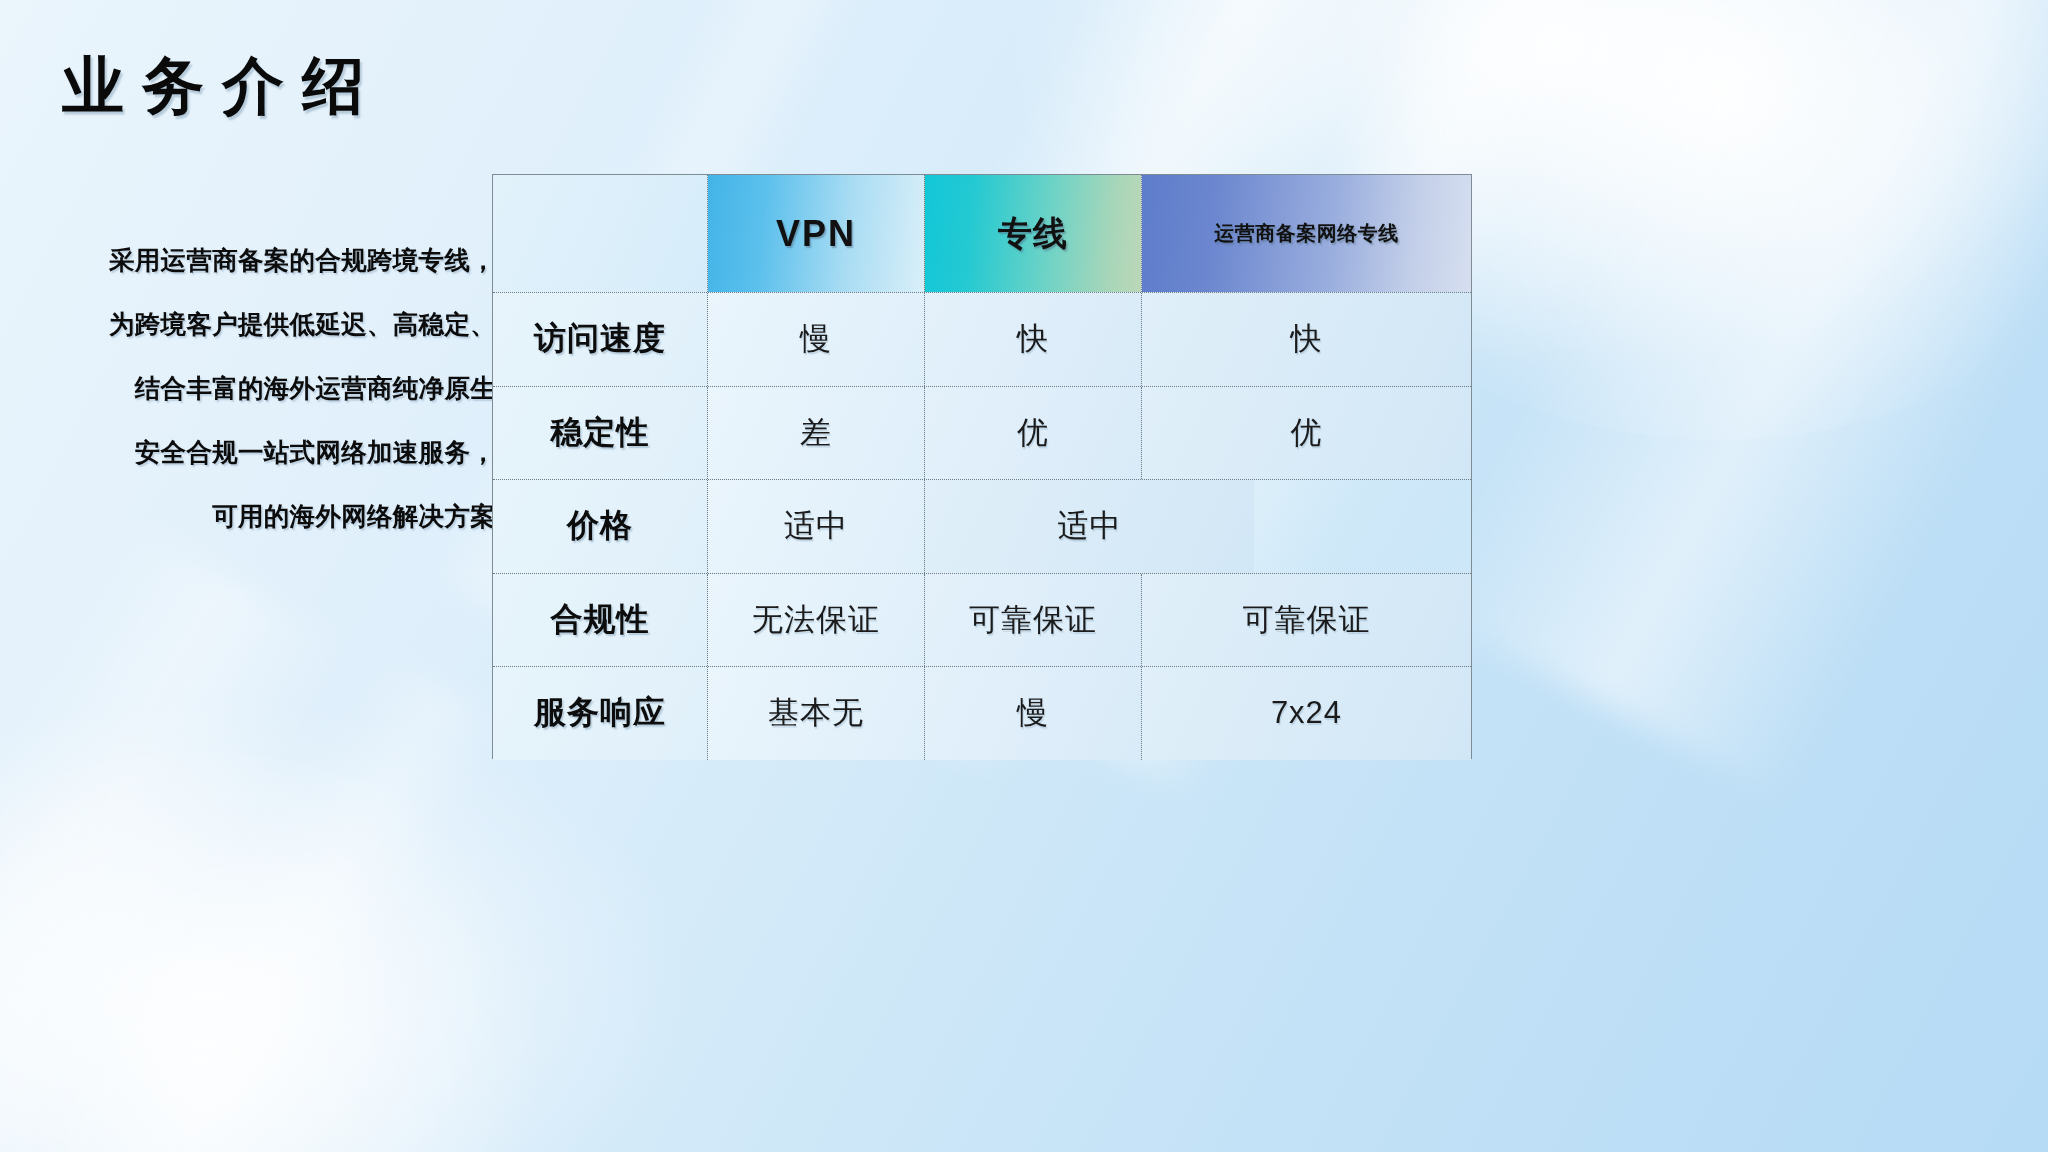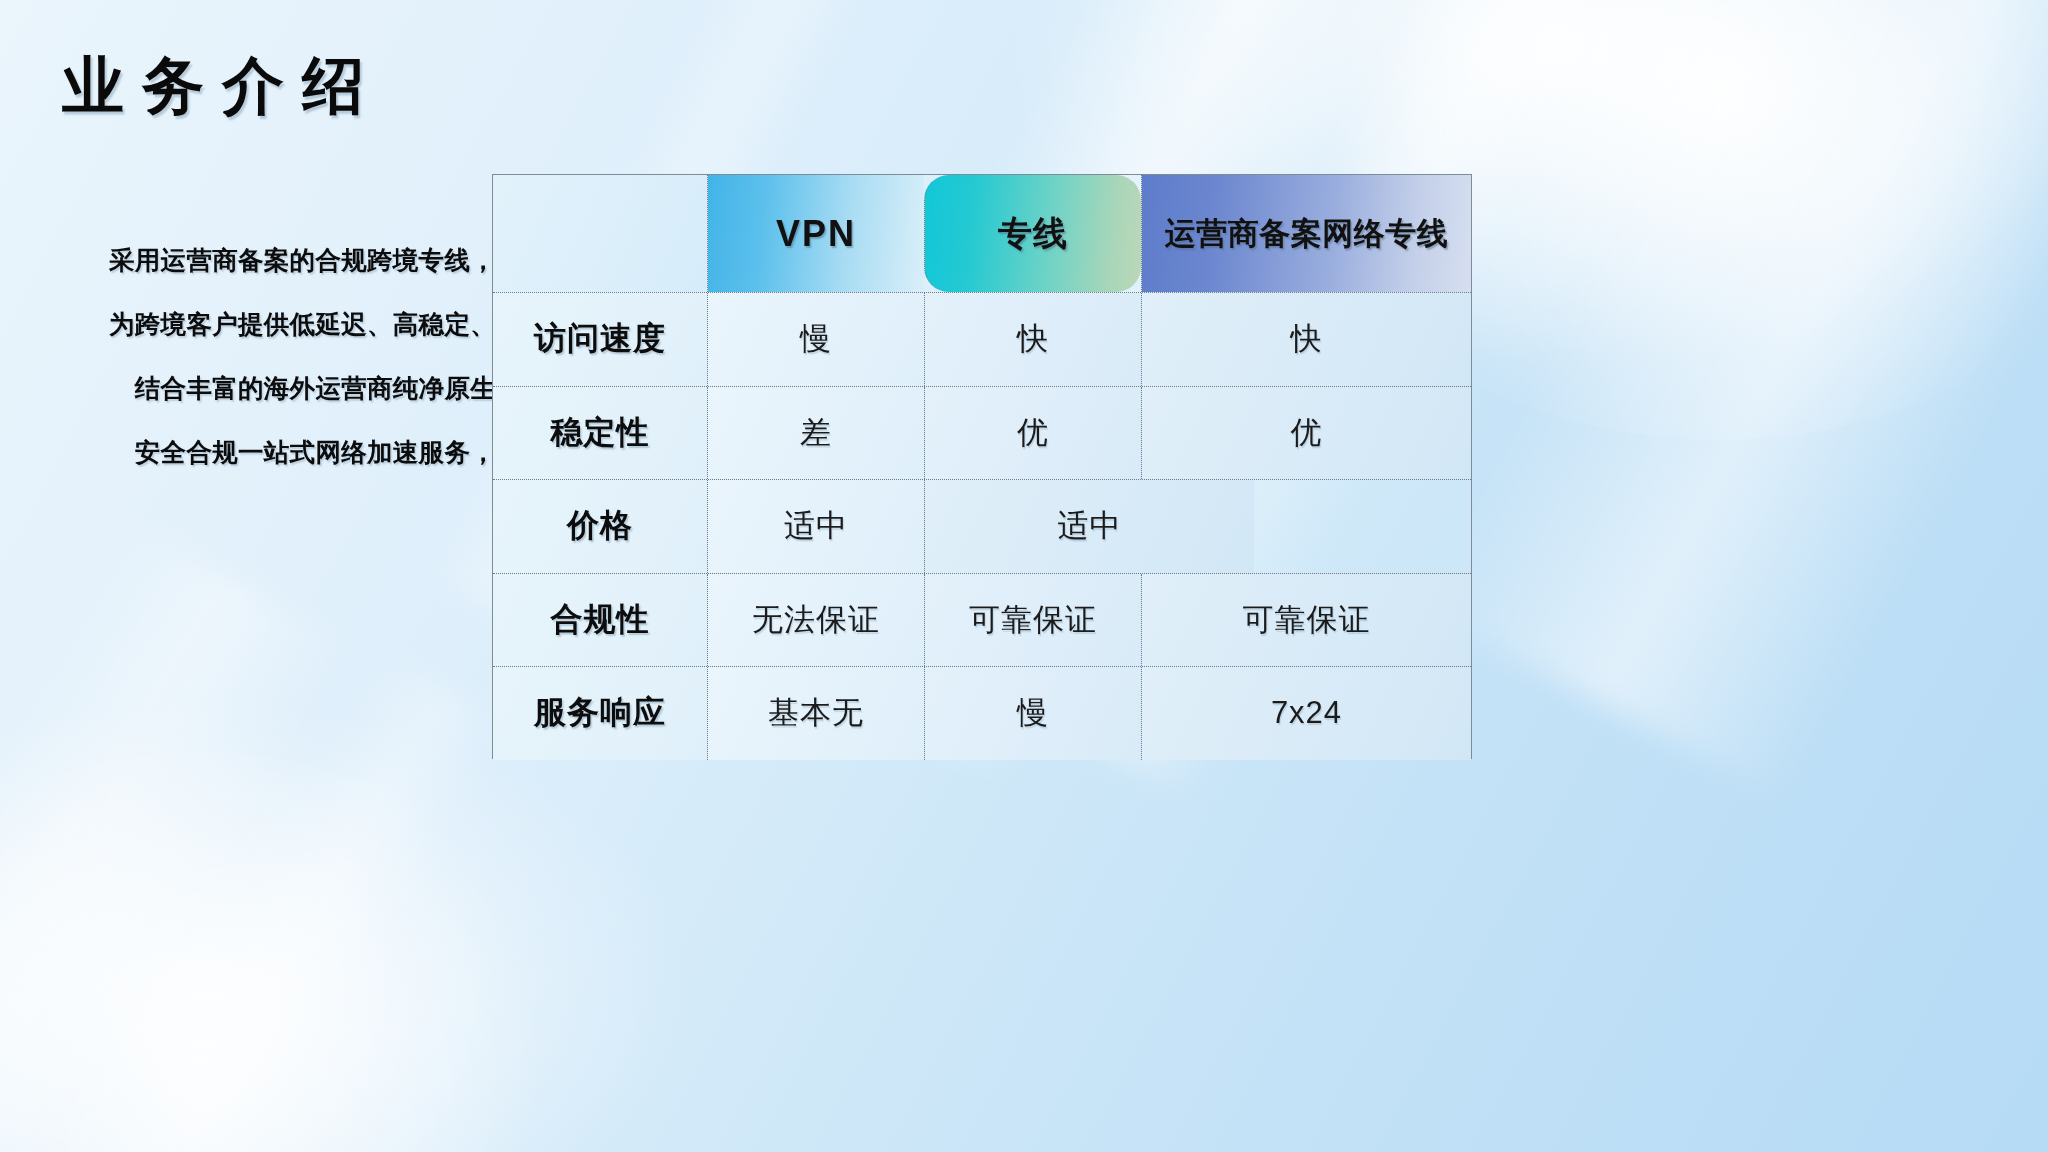"专线" .head .c2 { border-radius: 25px -> none }
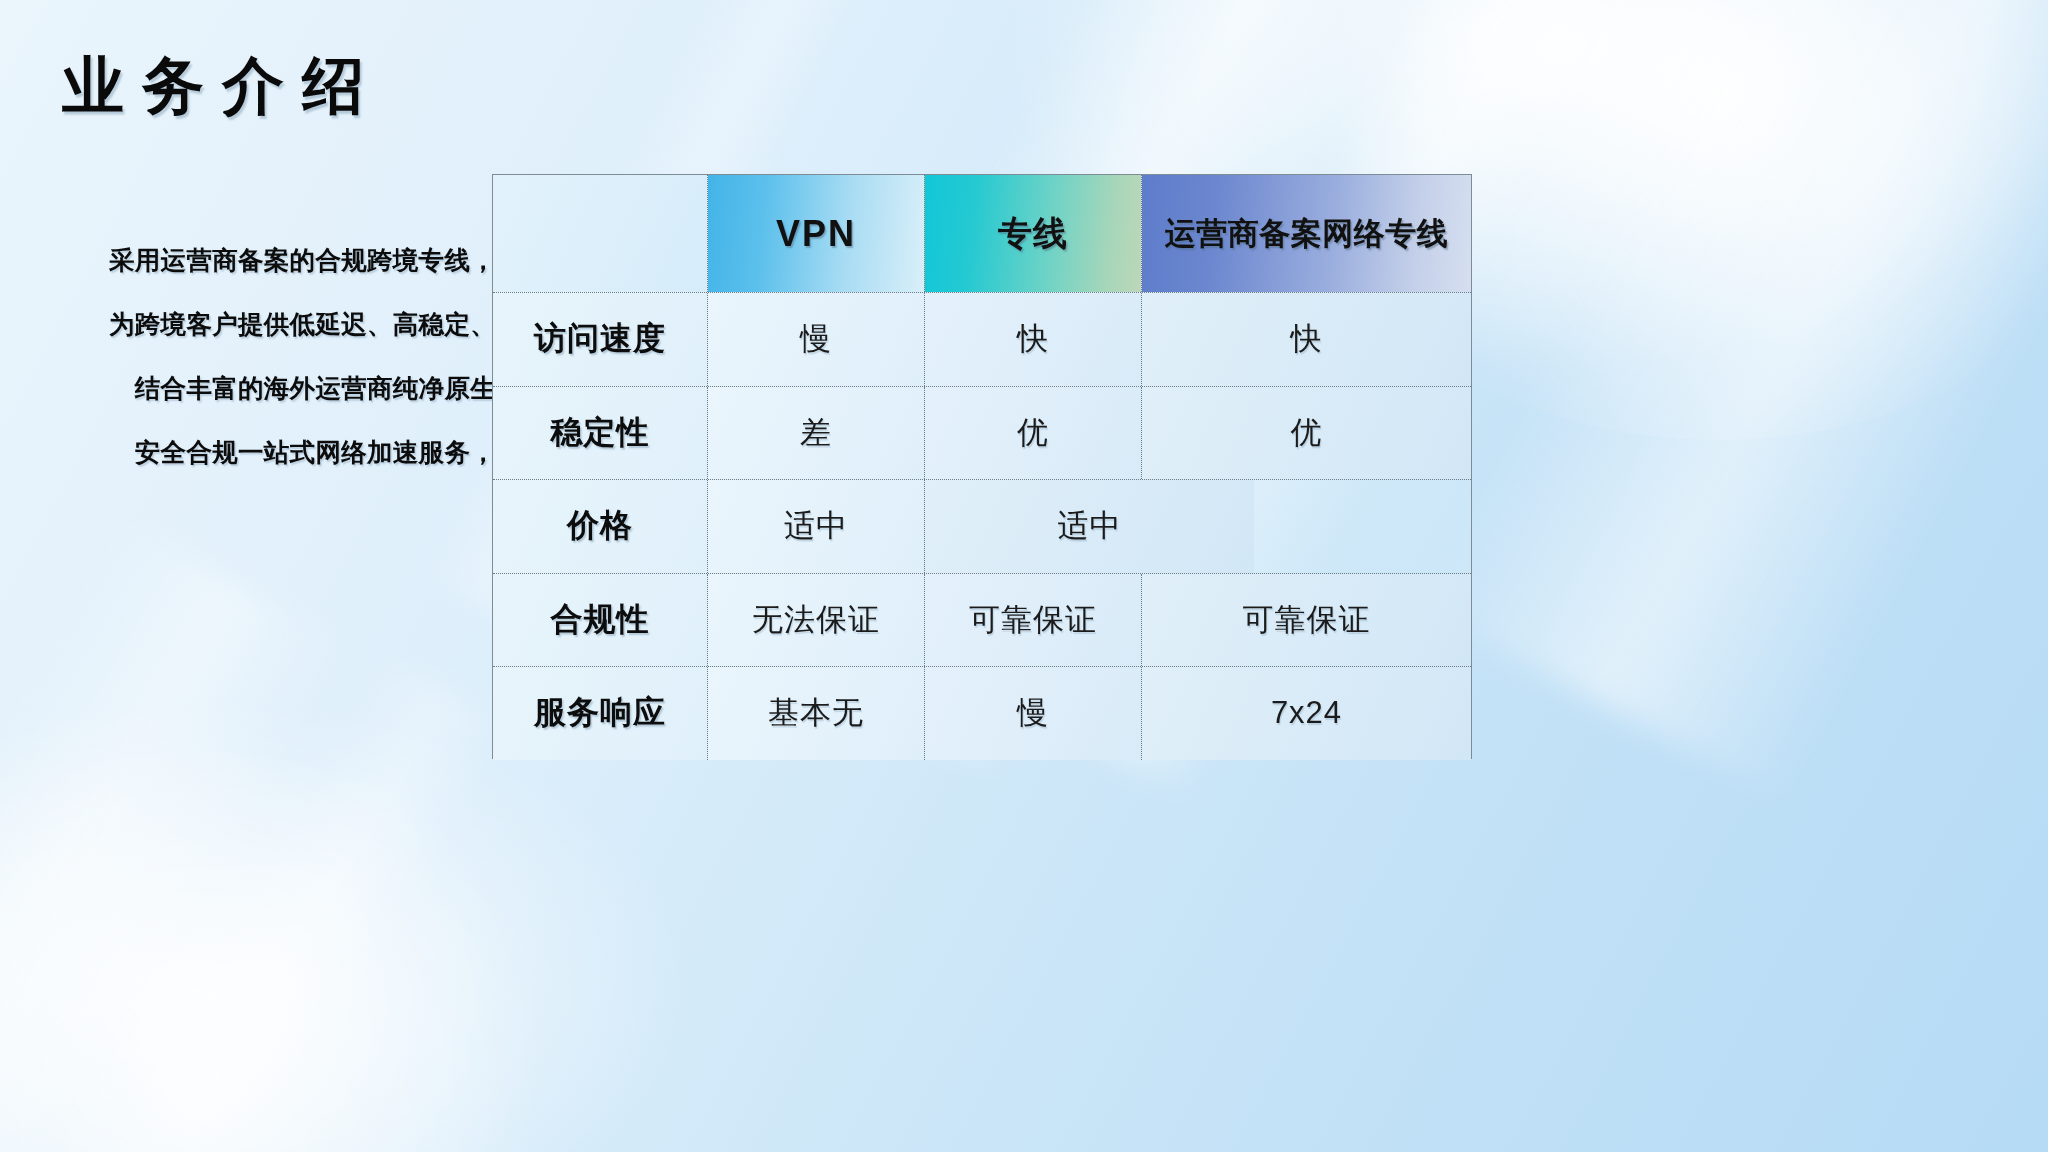"运营商备案网络专线" .head .htext.long { font-size: 31px -> 20px }
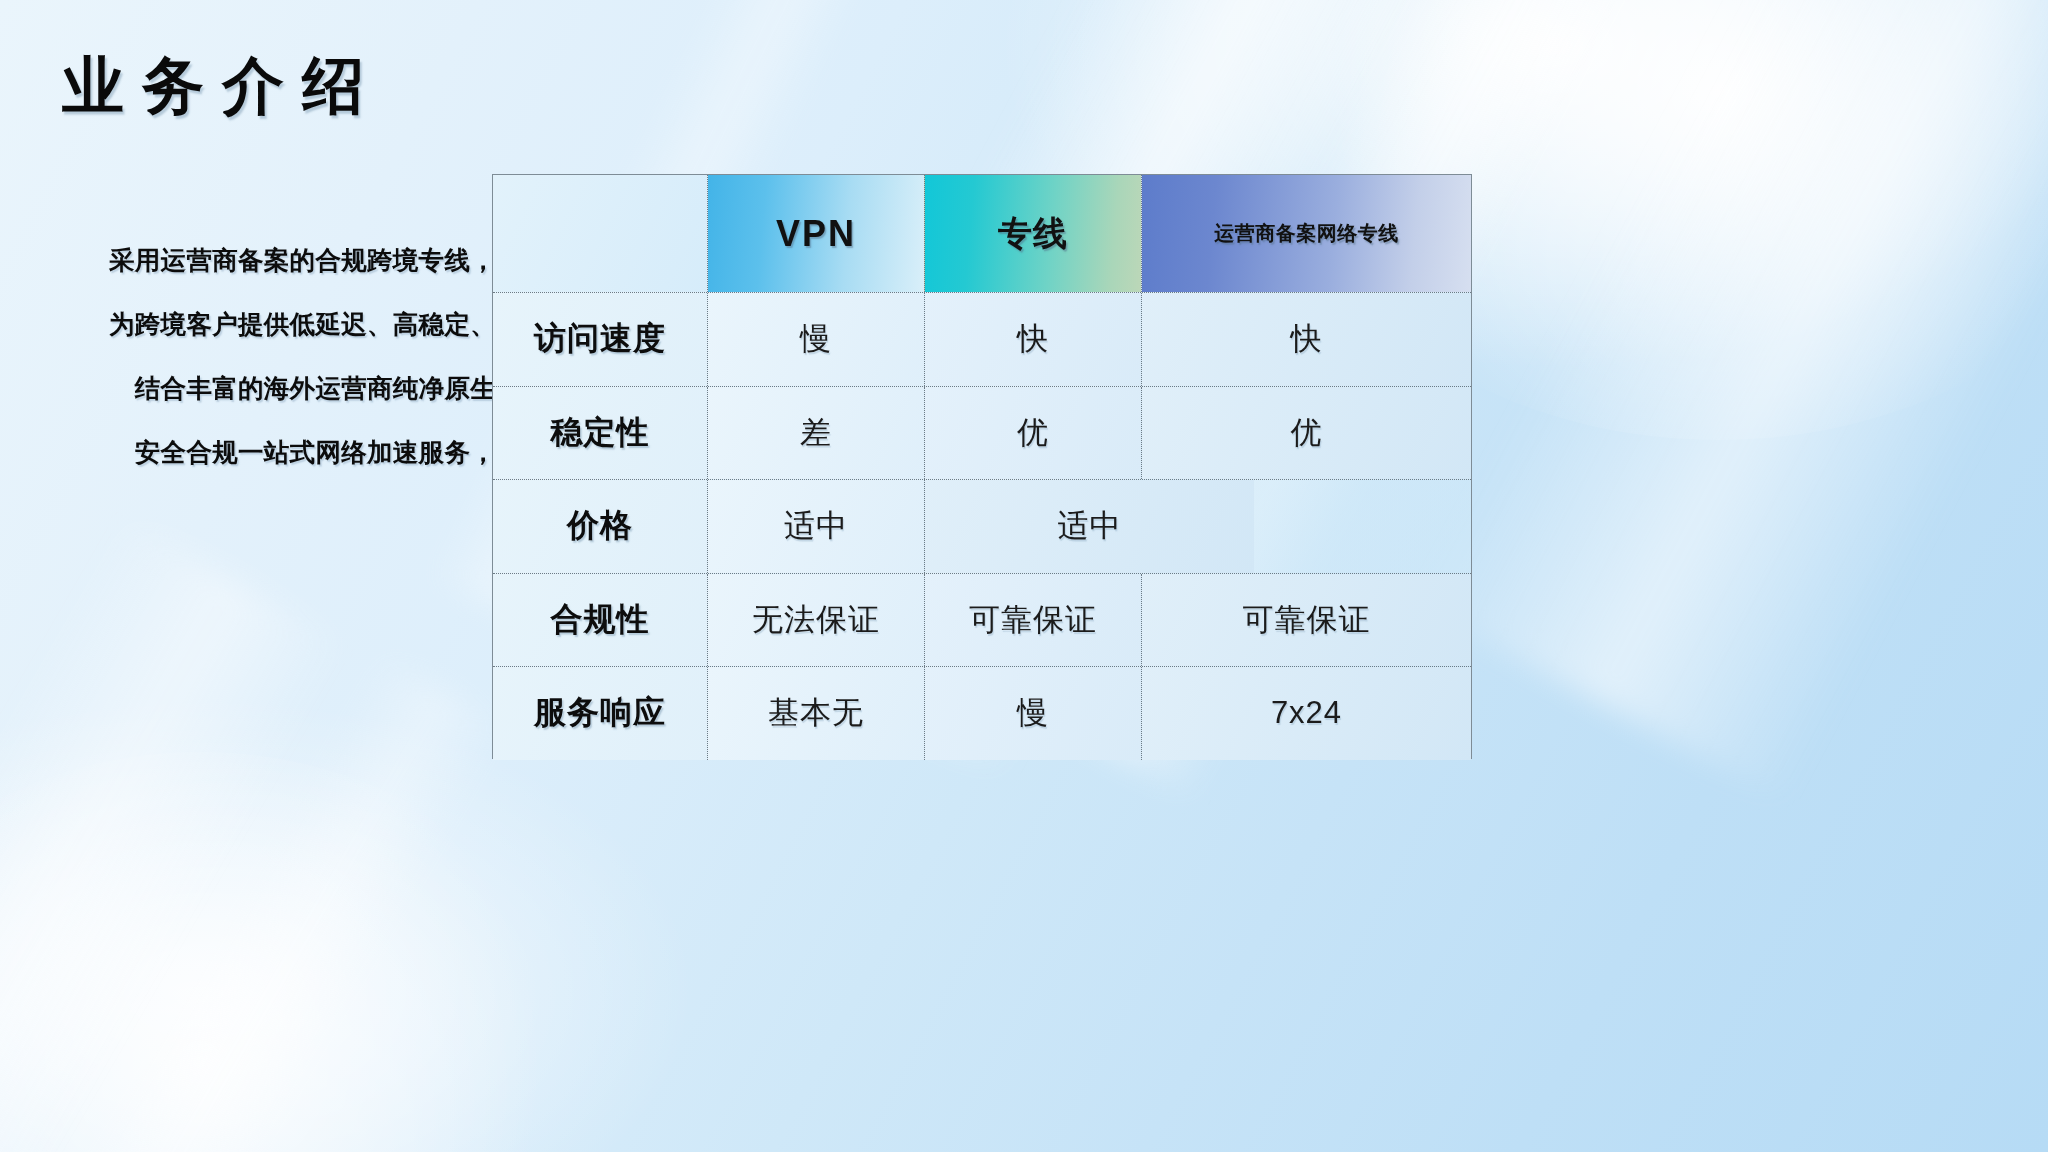"可用的海外网络解决方案" div.pline { html: none -> <div>可用的海外网络解决方案</div> }
